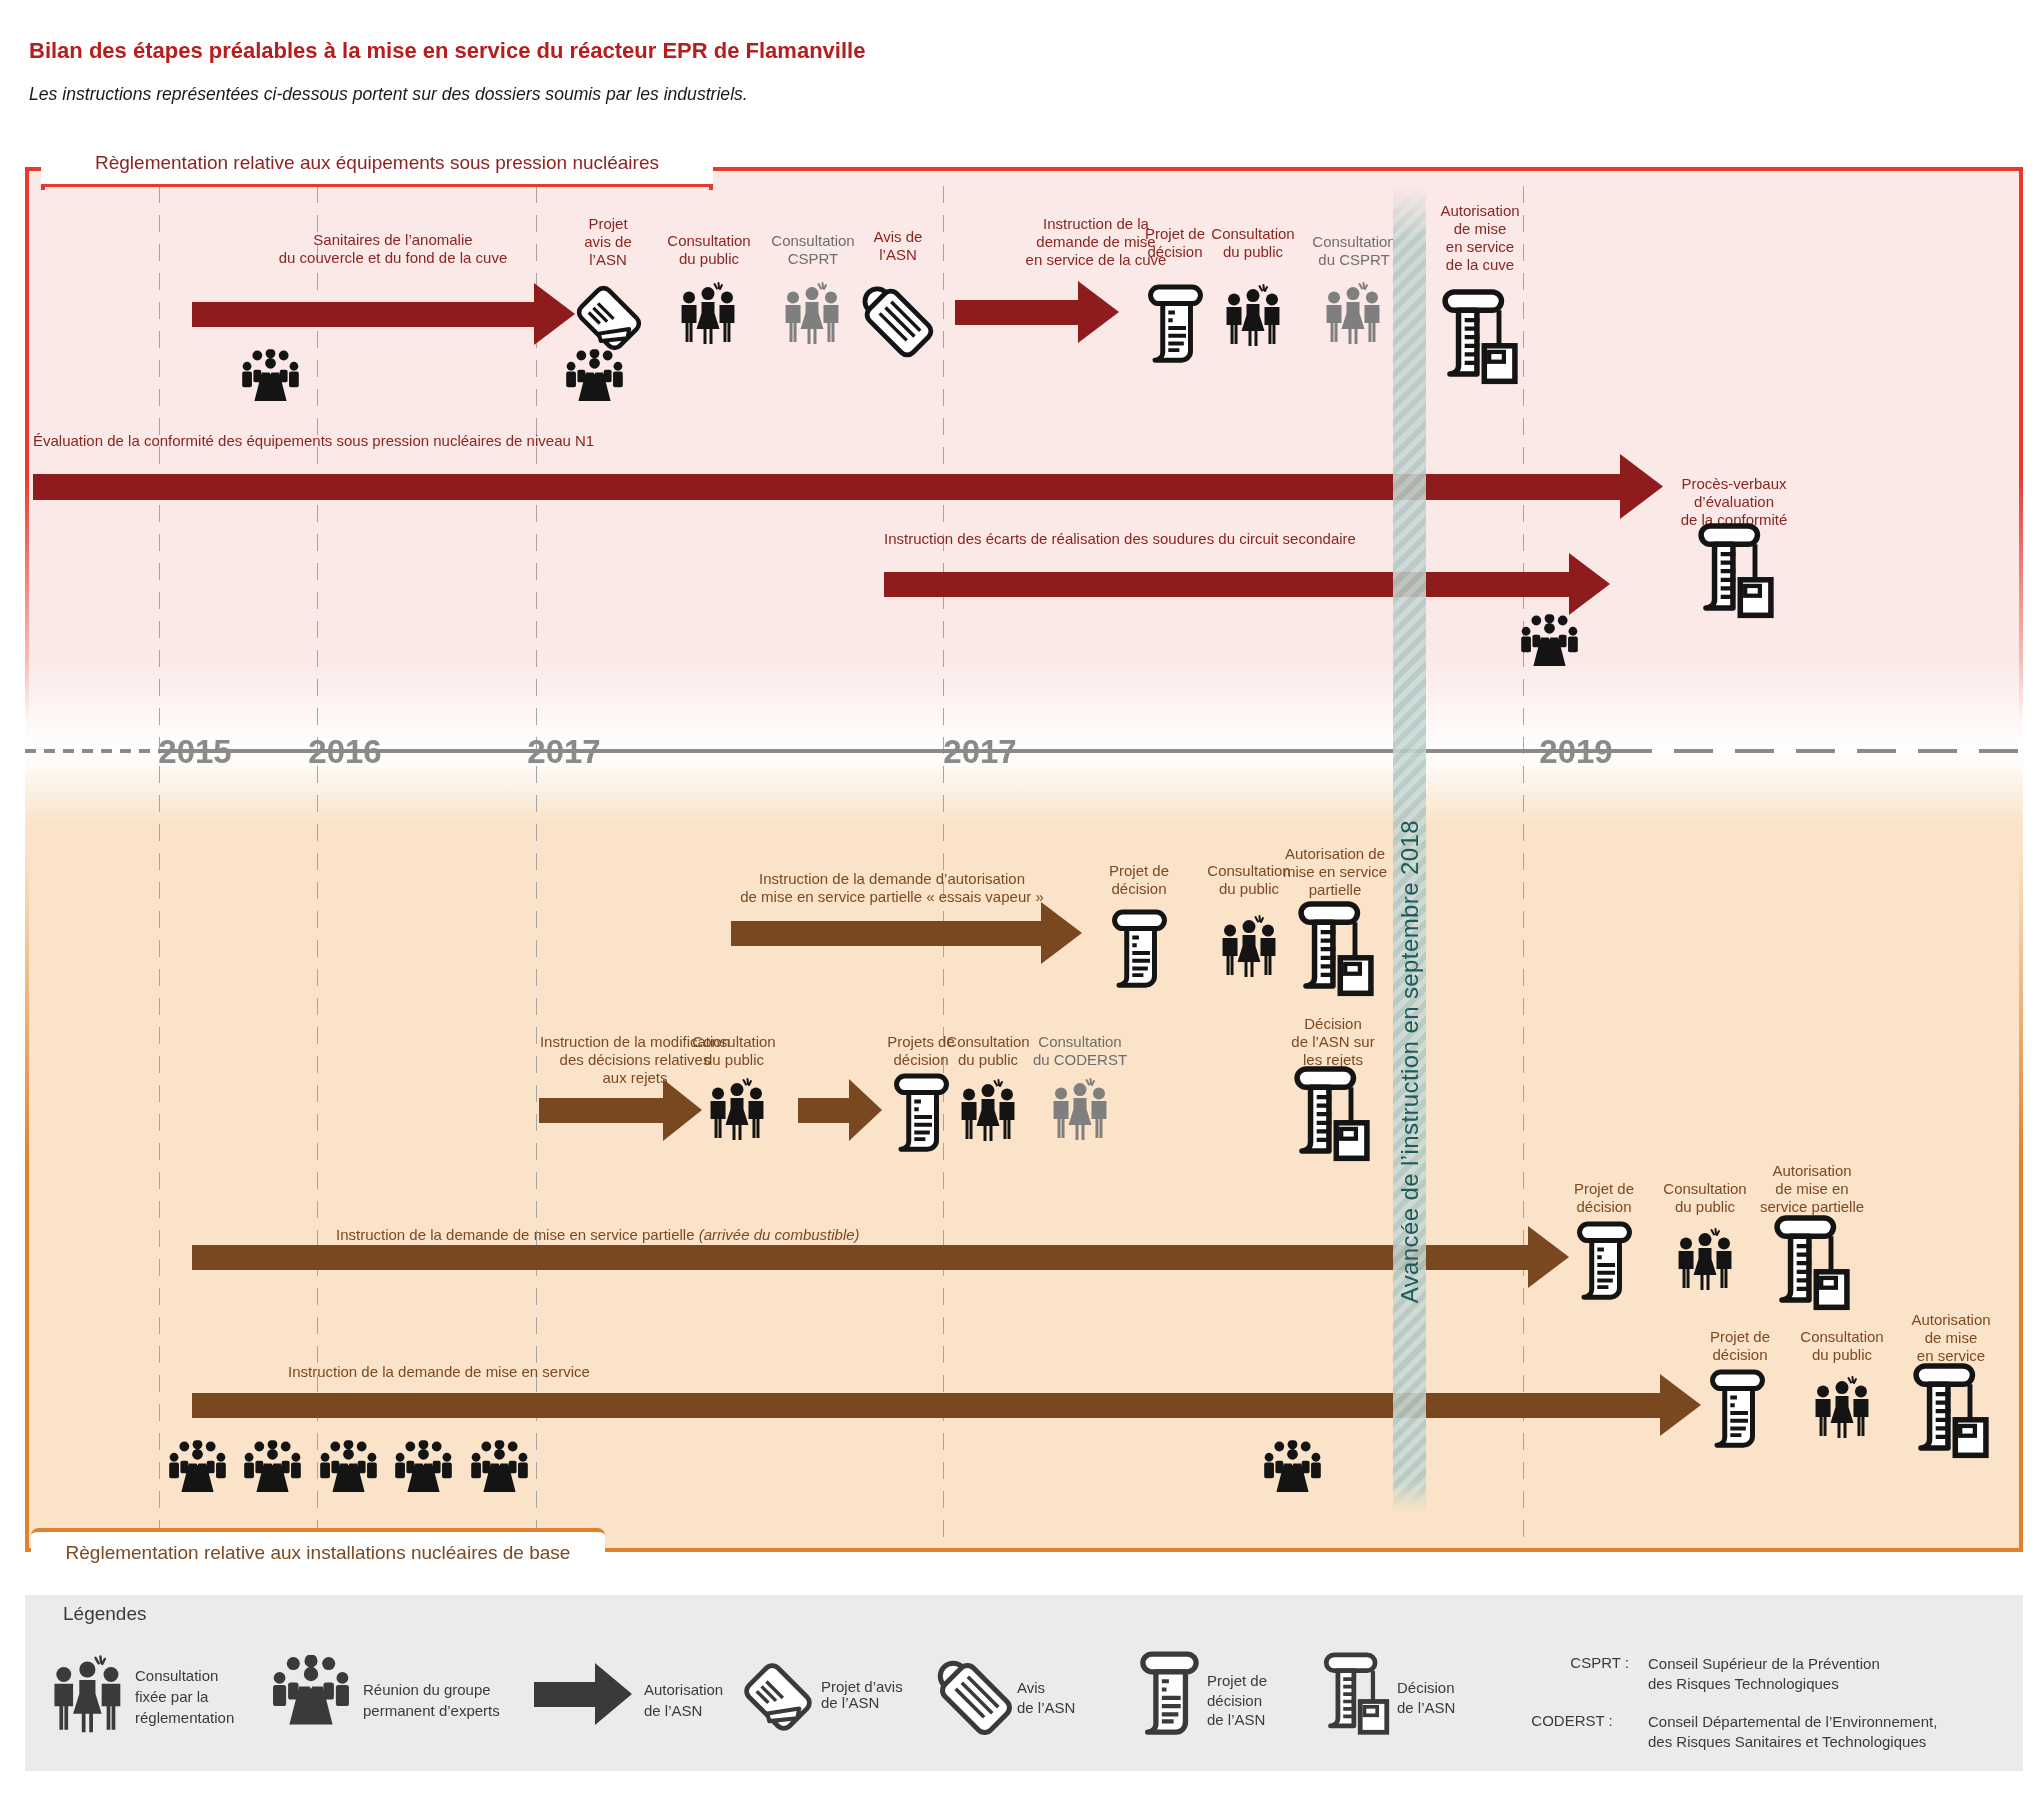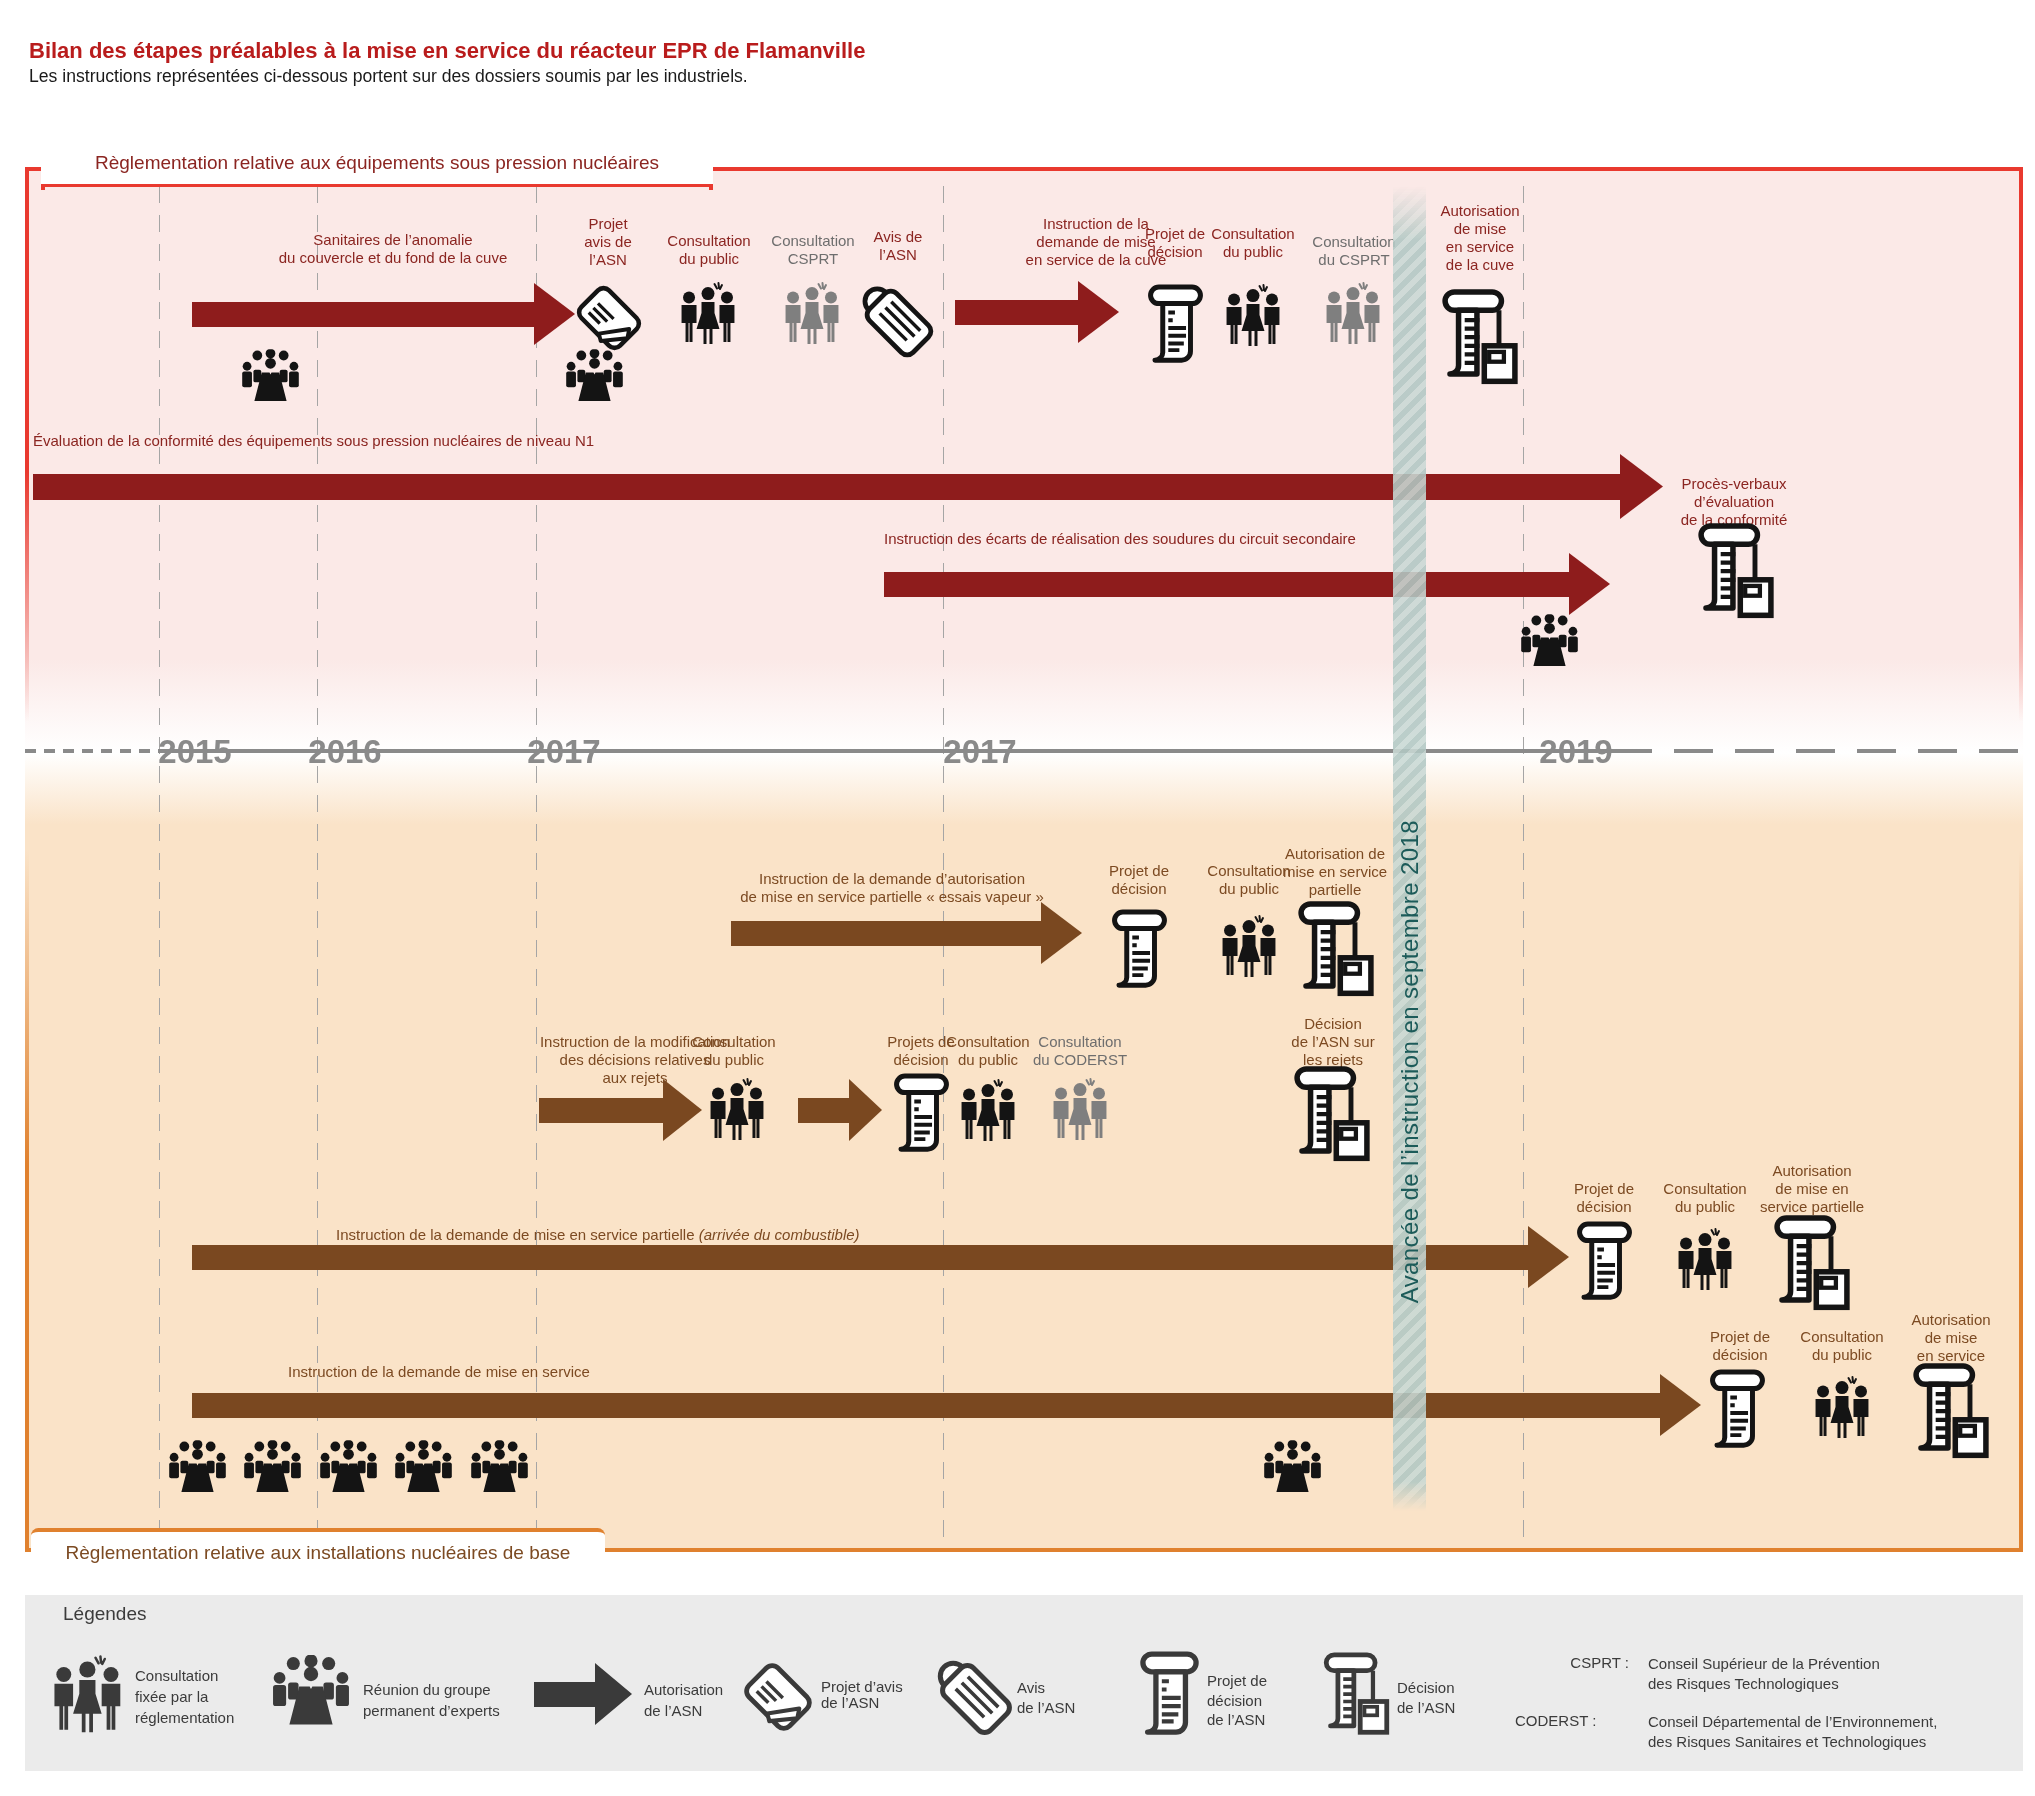"Les instructions représentées ci-dessous" div.abs { font-style: none -> italic; top: 66px -> 84px }
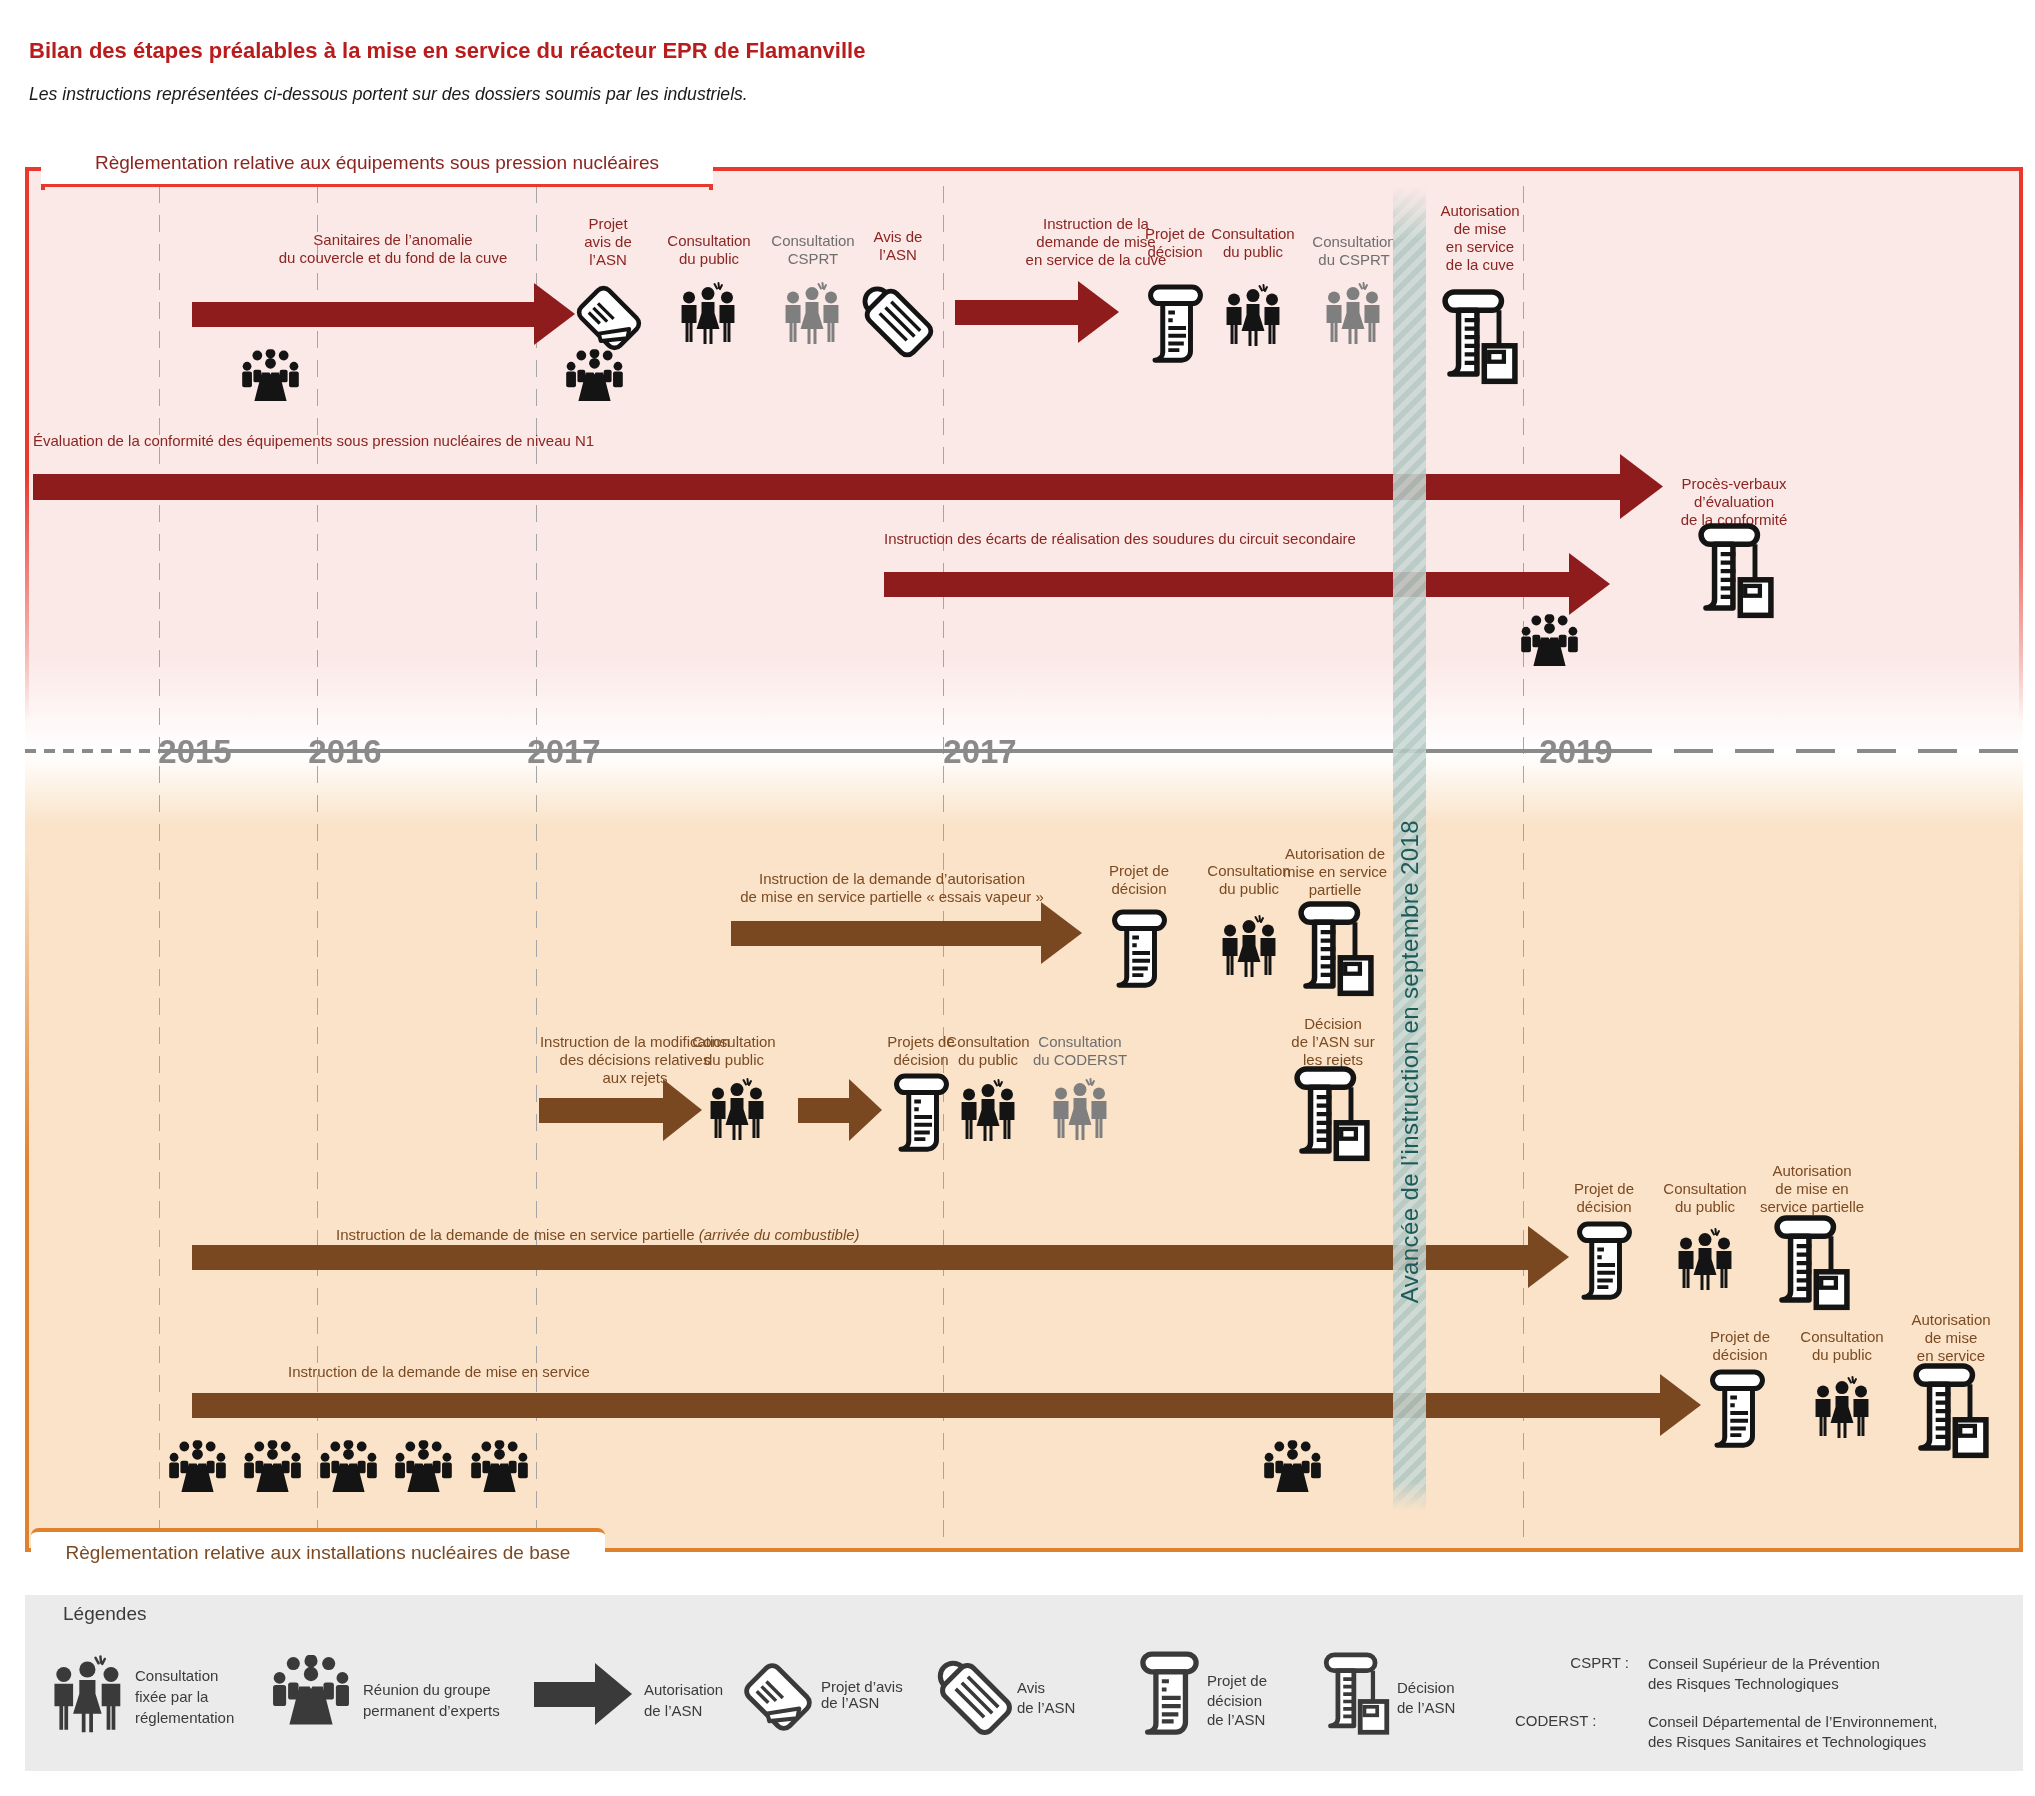"CODERST :" div.abs { text-align: left -> center }
